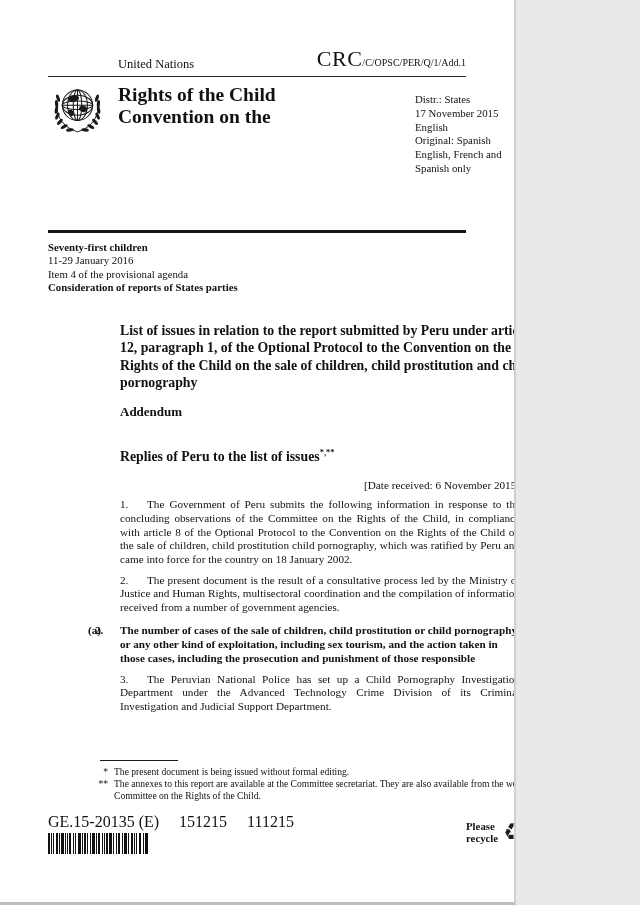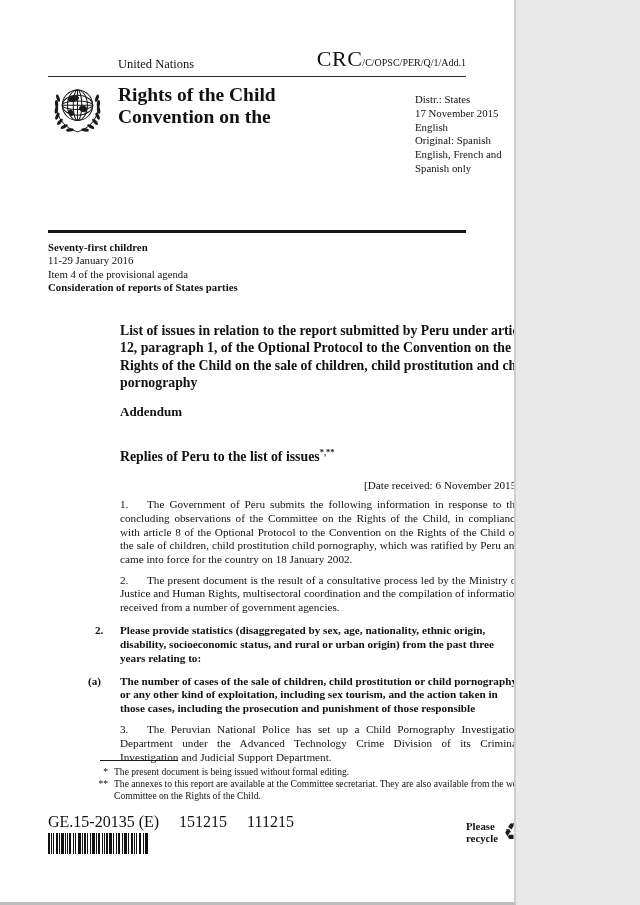"Please provide statistics (disaggregated" span { html: <span>Please provide statistics (disaggregated by sex, age, nationality, ethnic origin, disability, socioeconomic status, and rural or urban origin) from the past three years relating to:</span> -> none }
